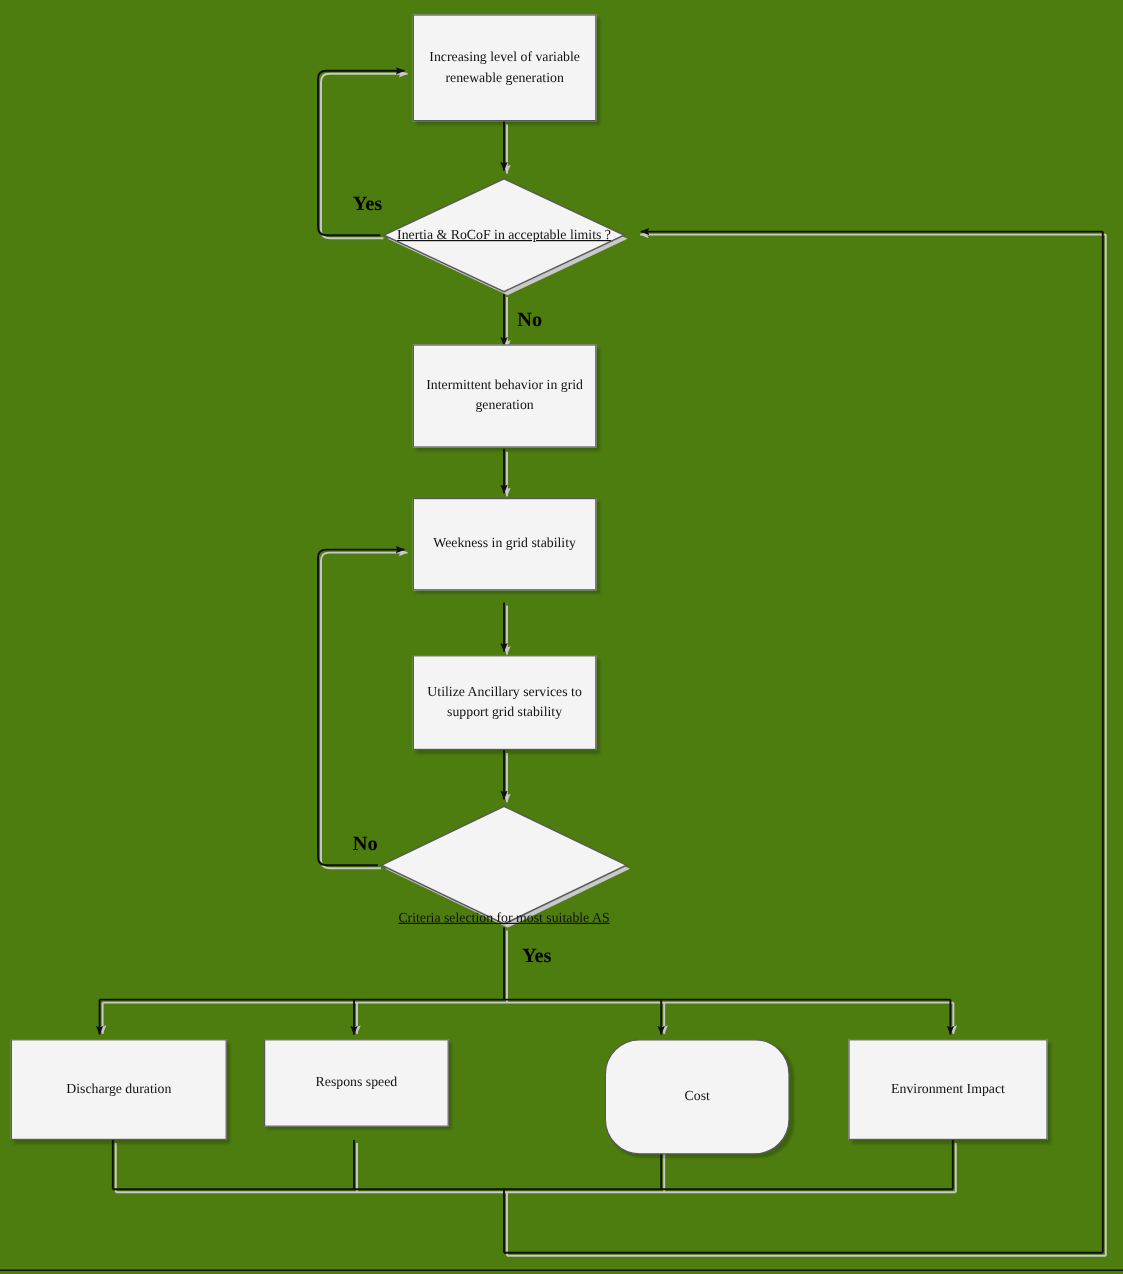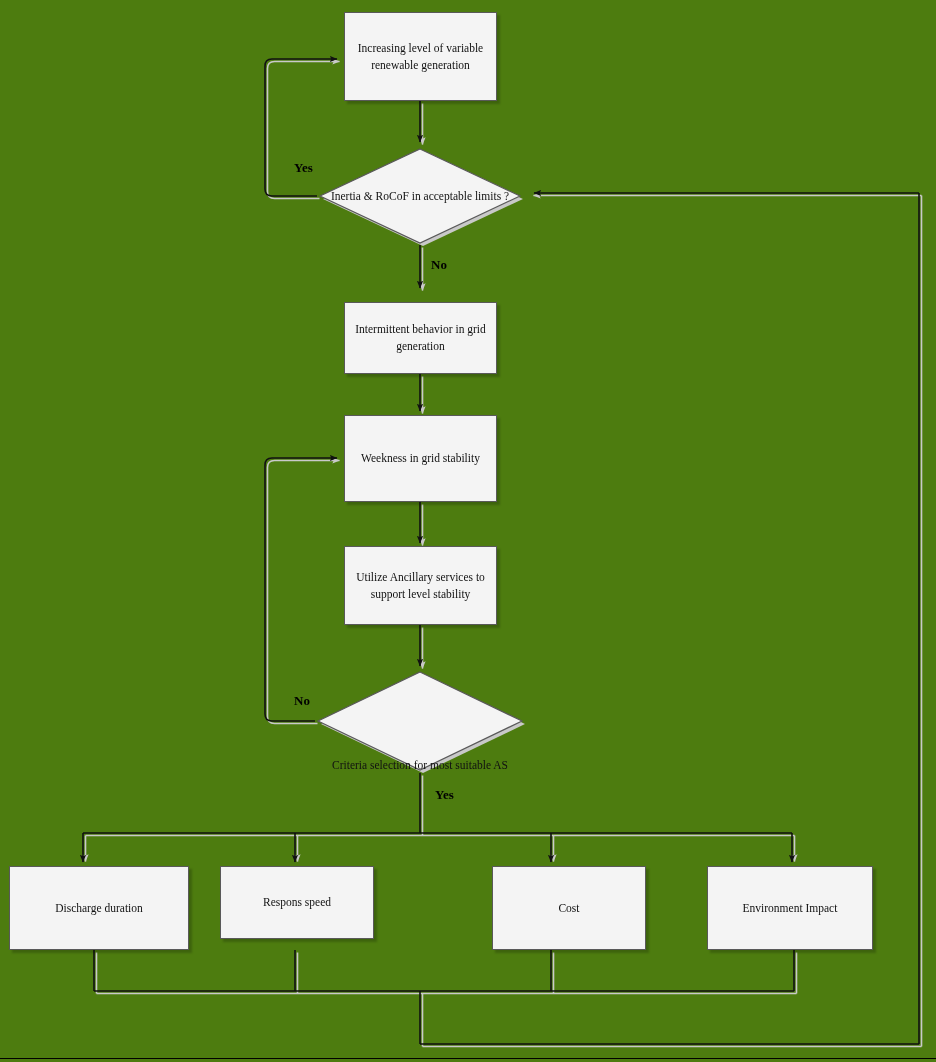"Yes" .edge-label { font-size: 13px -> 17px }
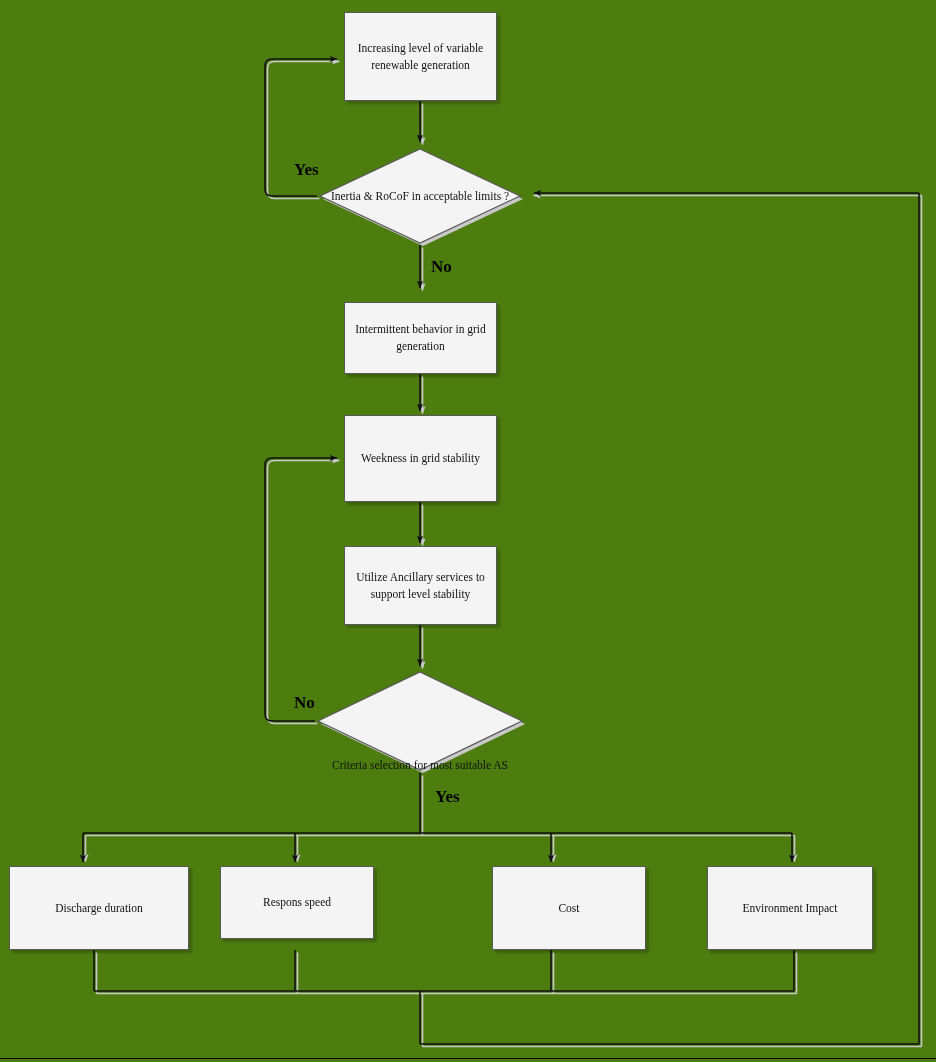"Inertia & RoCoF in acceptable" .diamond-wrap .nlabel { text-decoration: none -> underline }
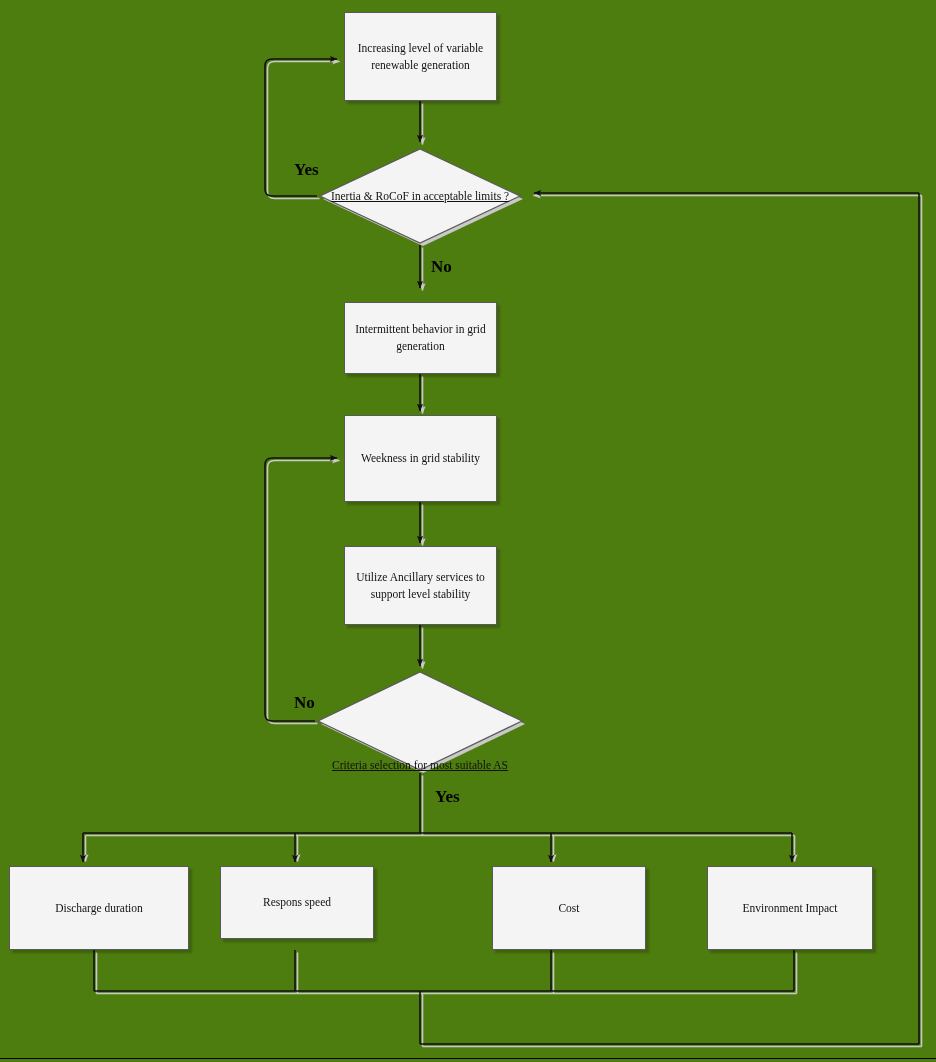"Intermittent behavior in grid generation" div.node { height: 72px -> 86px; top: 302px -> 287px }
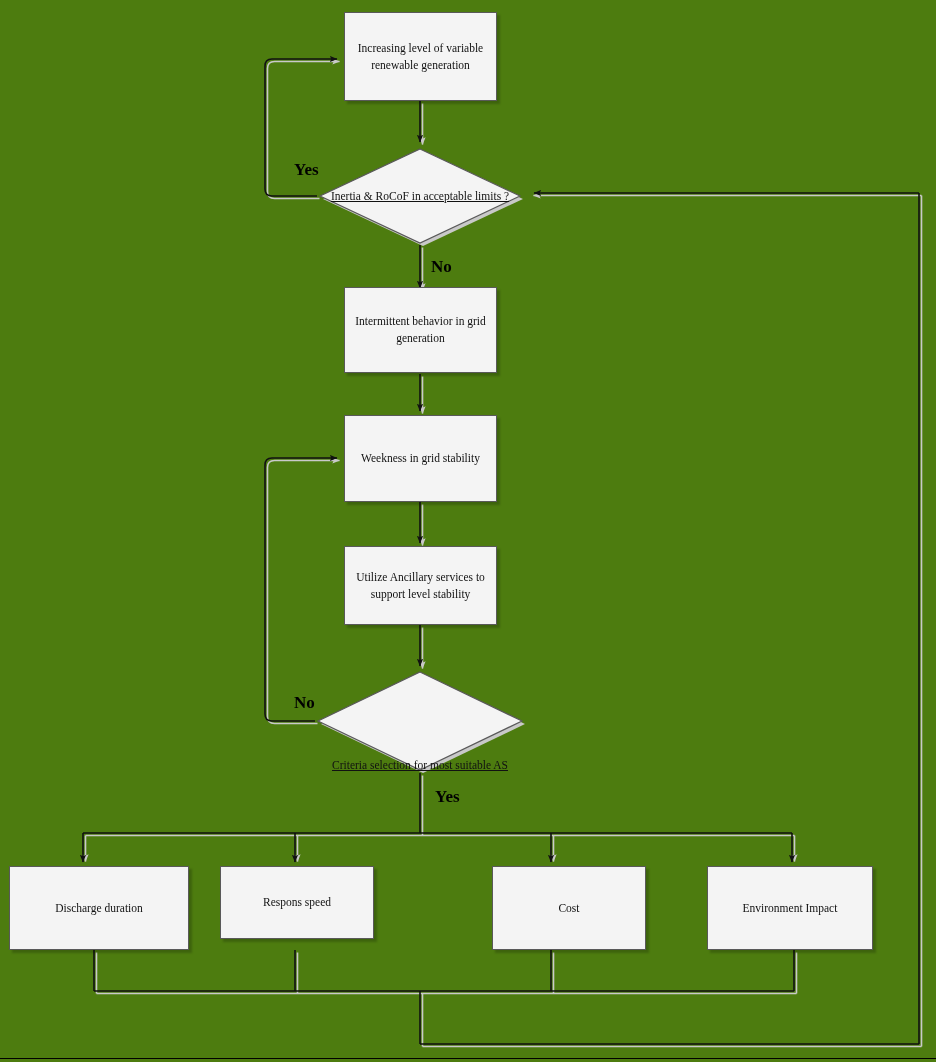"Weekness in grid stability" div.node { height: 87px -> 77px }
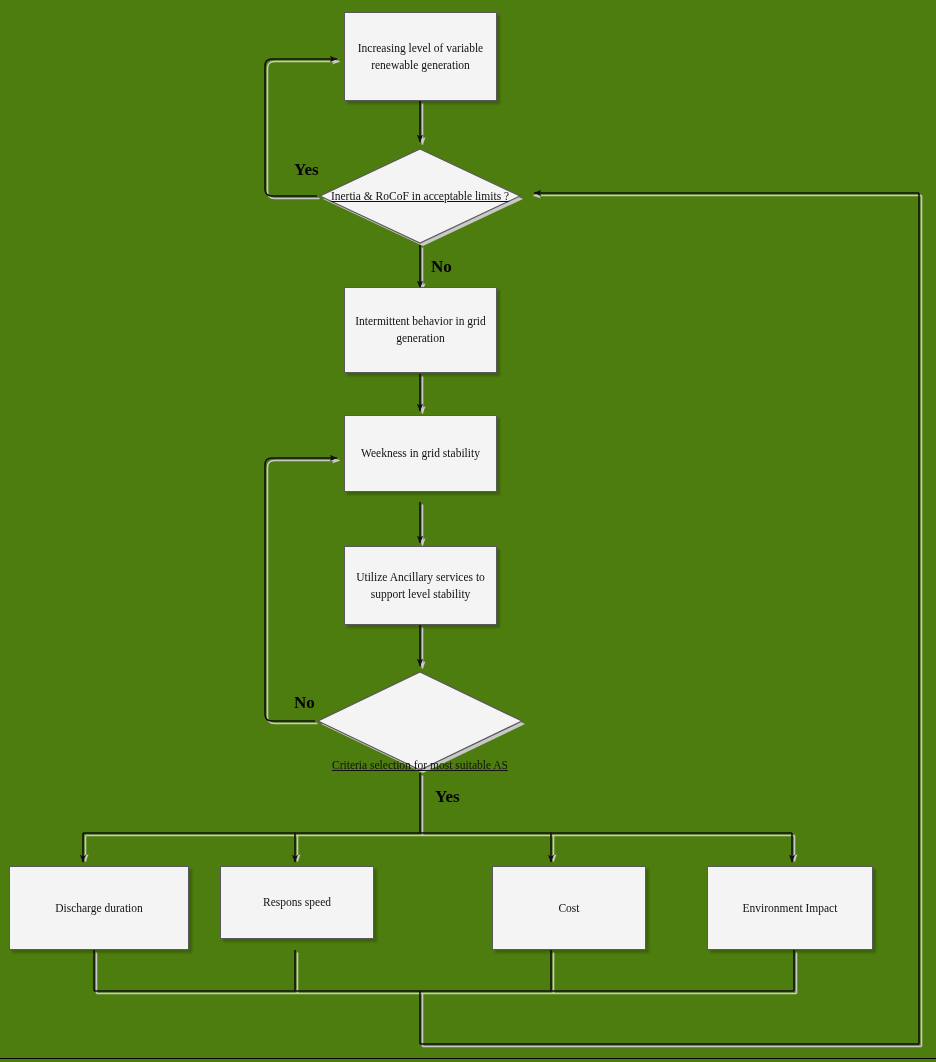"Utilize Ancillary services to support" span.nlabel { text: level -> grid }
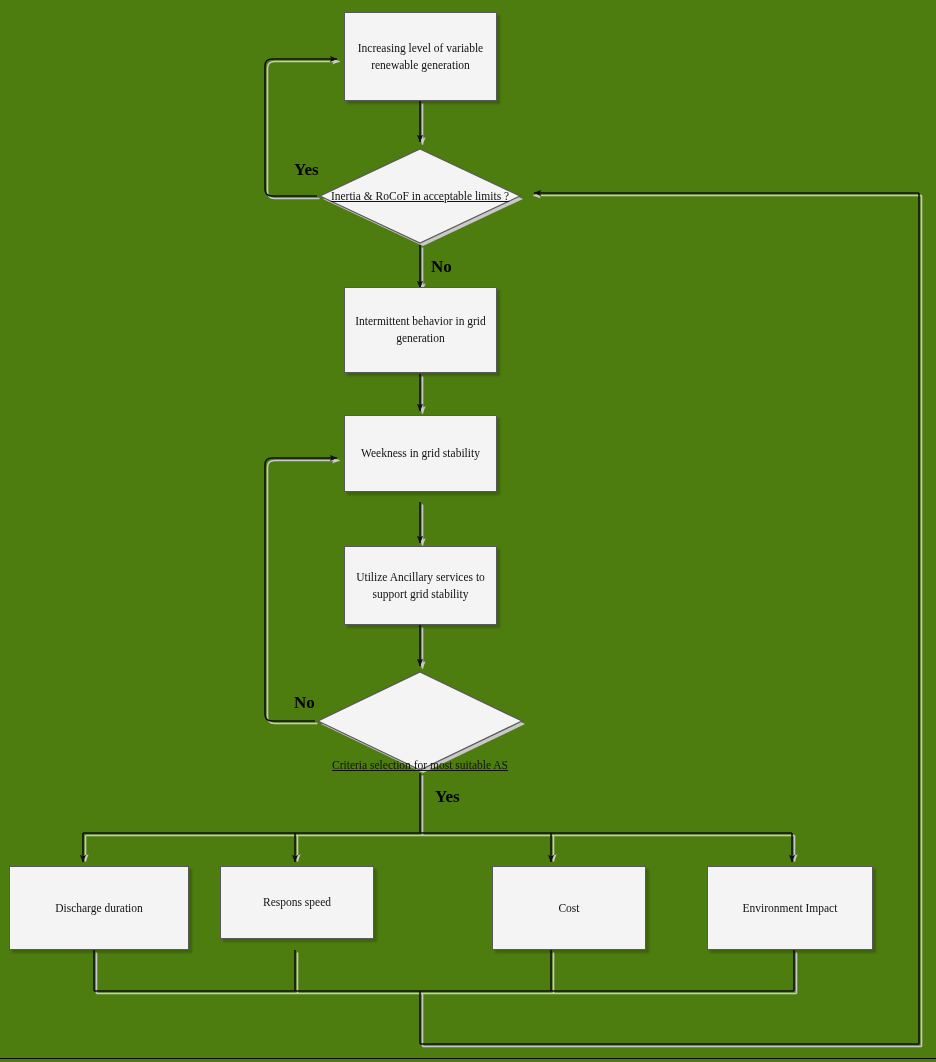"Cost" div.node { border-radius: none -> 29px; height: 84px -> 96px; left: 492px -> 504px }
